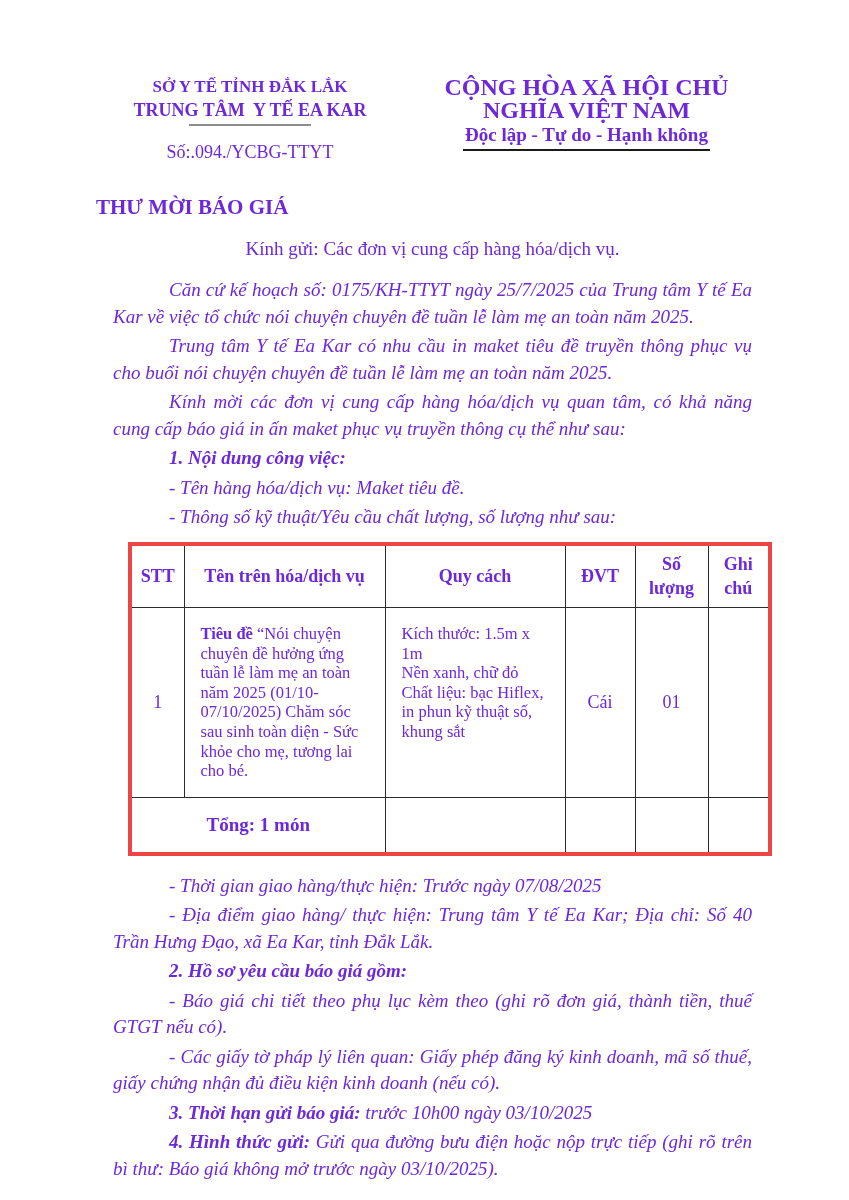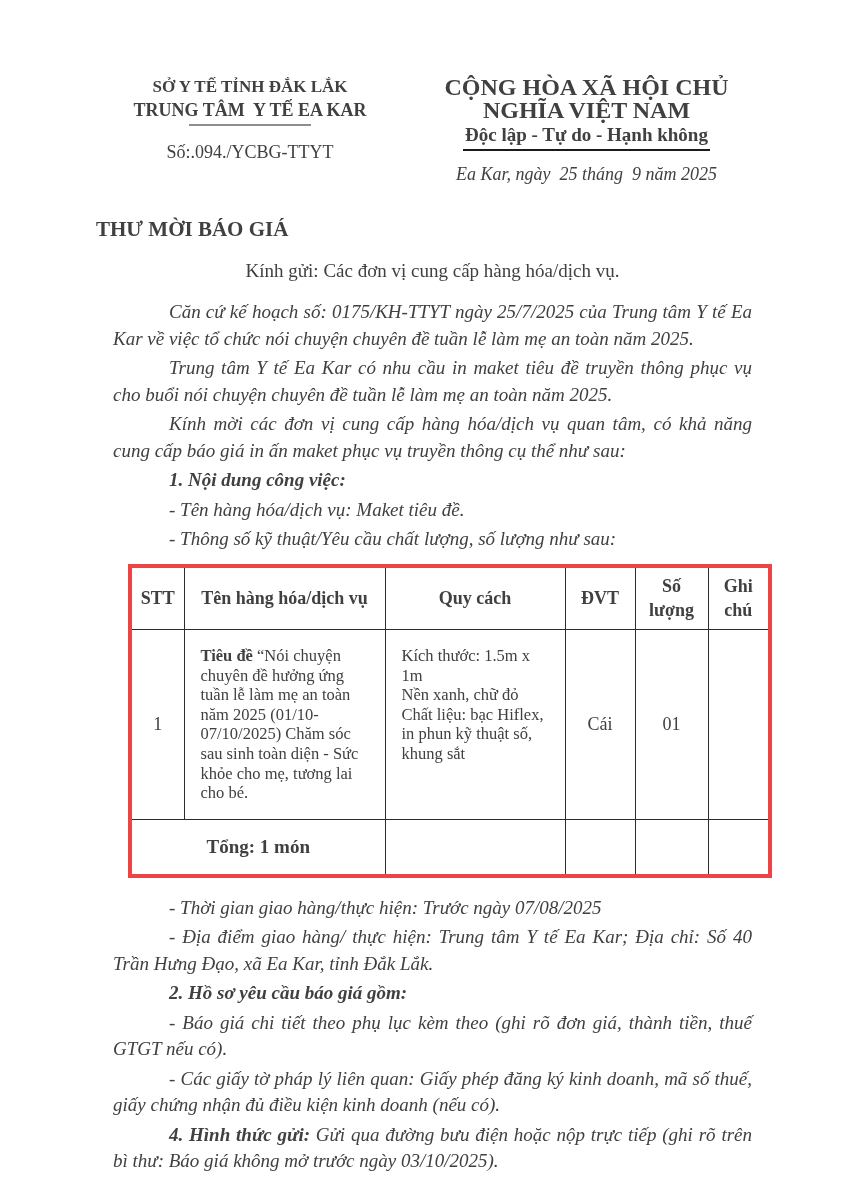"SỞ Y TẾ TỈNH ĐẮK" .page { color: #404040 -> #6d28d9 }
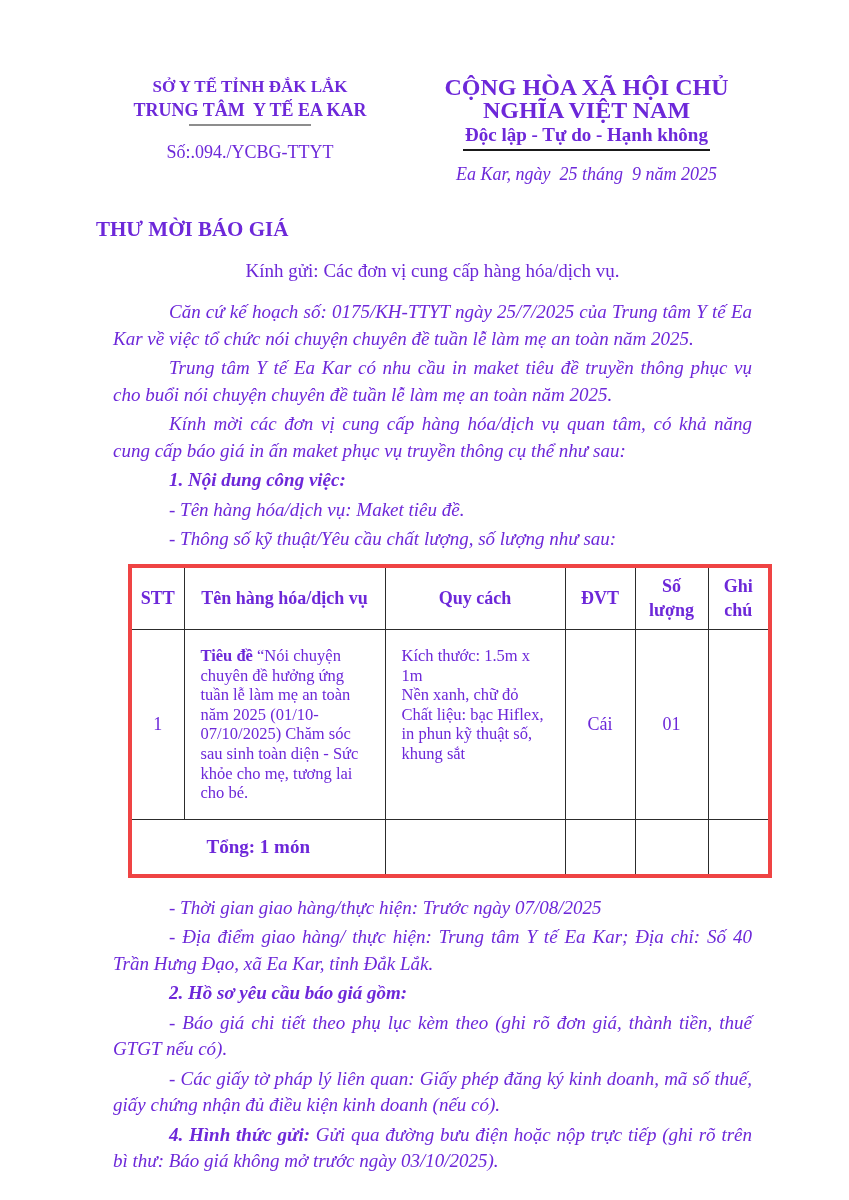"Ea Kar, ngày 25 tháng" div.hdr-date { html: <div>Ea Kar, ngày 25 tháng 9 năm 2025</div> -> none }
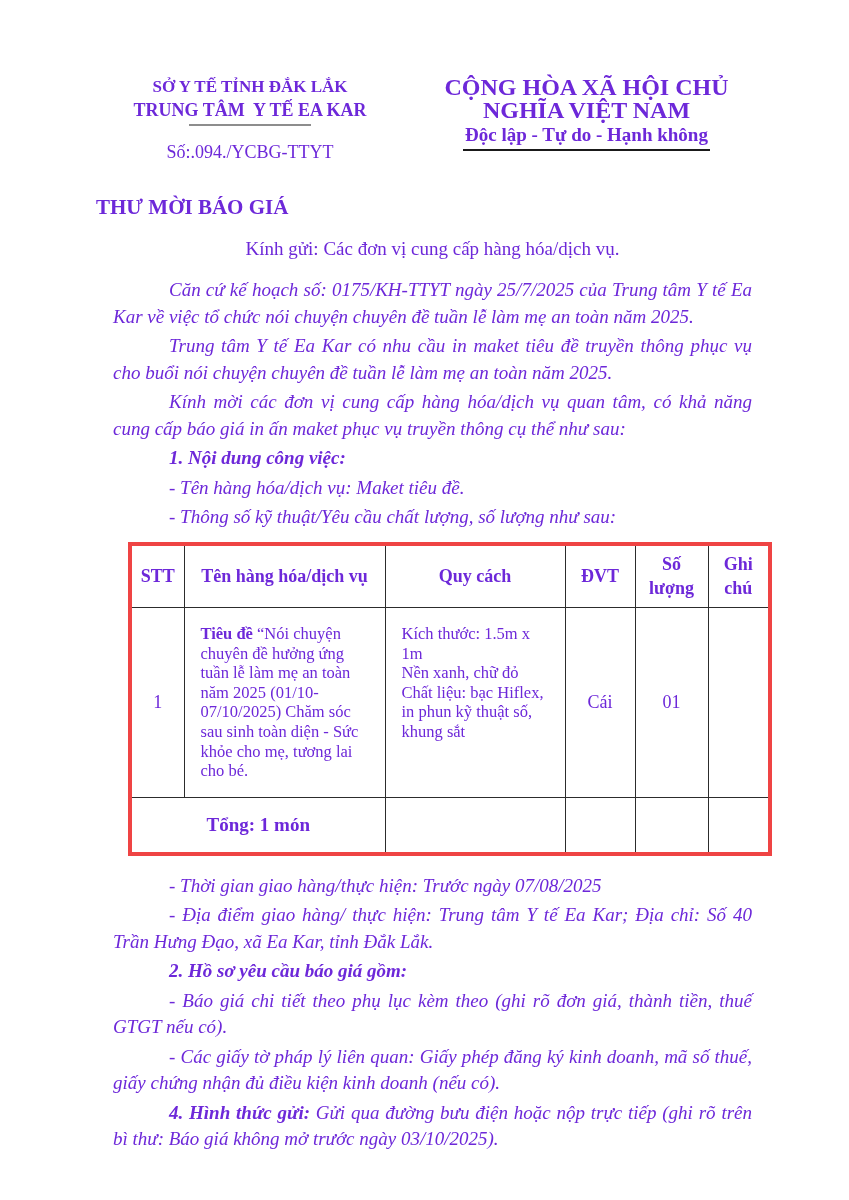"Tên hàng hóa/dịch vụ" th { text: hàng -> trên }
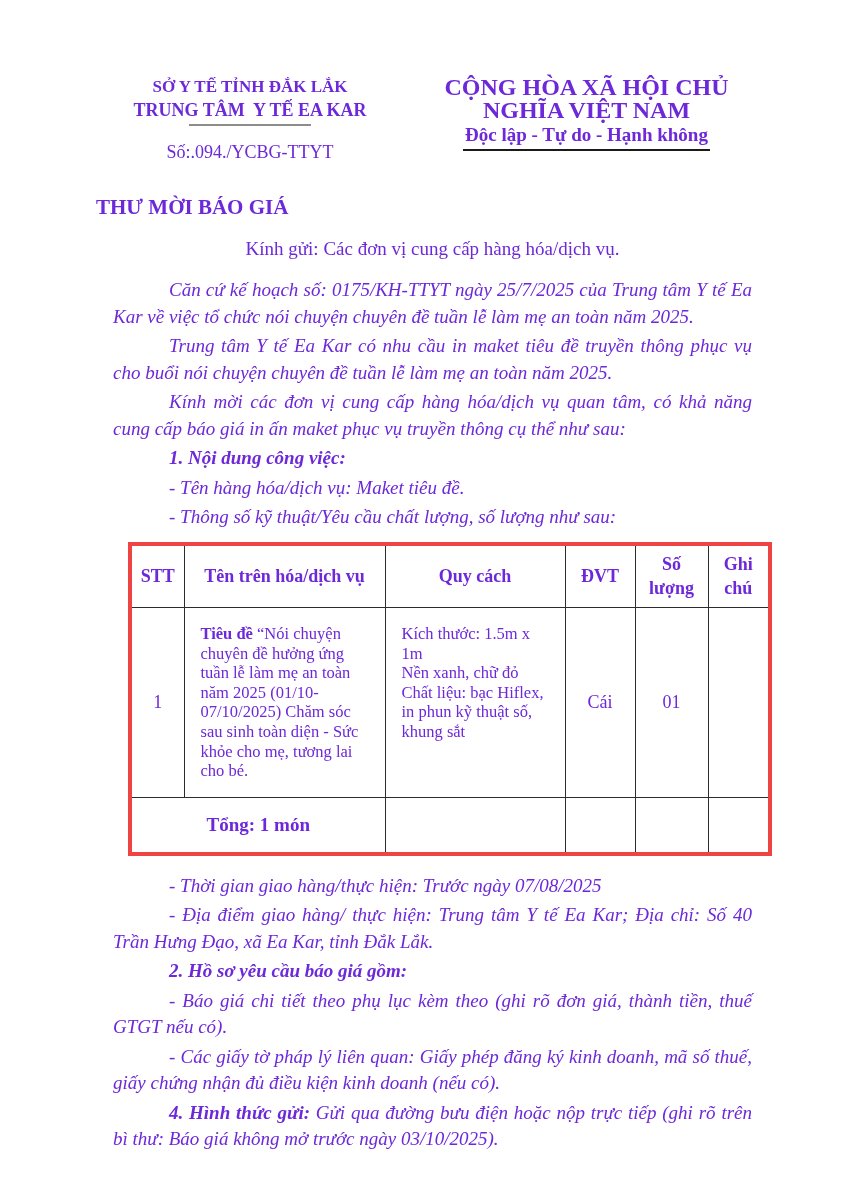"3. Thời hạn gửi báo" p.para { html: none -> <p><b>3. Thời hạn gửi báo giá:</b><span> trước 10h00 ngày 03/10/2025</span></p> }
